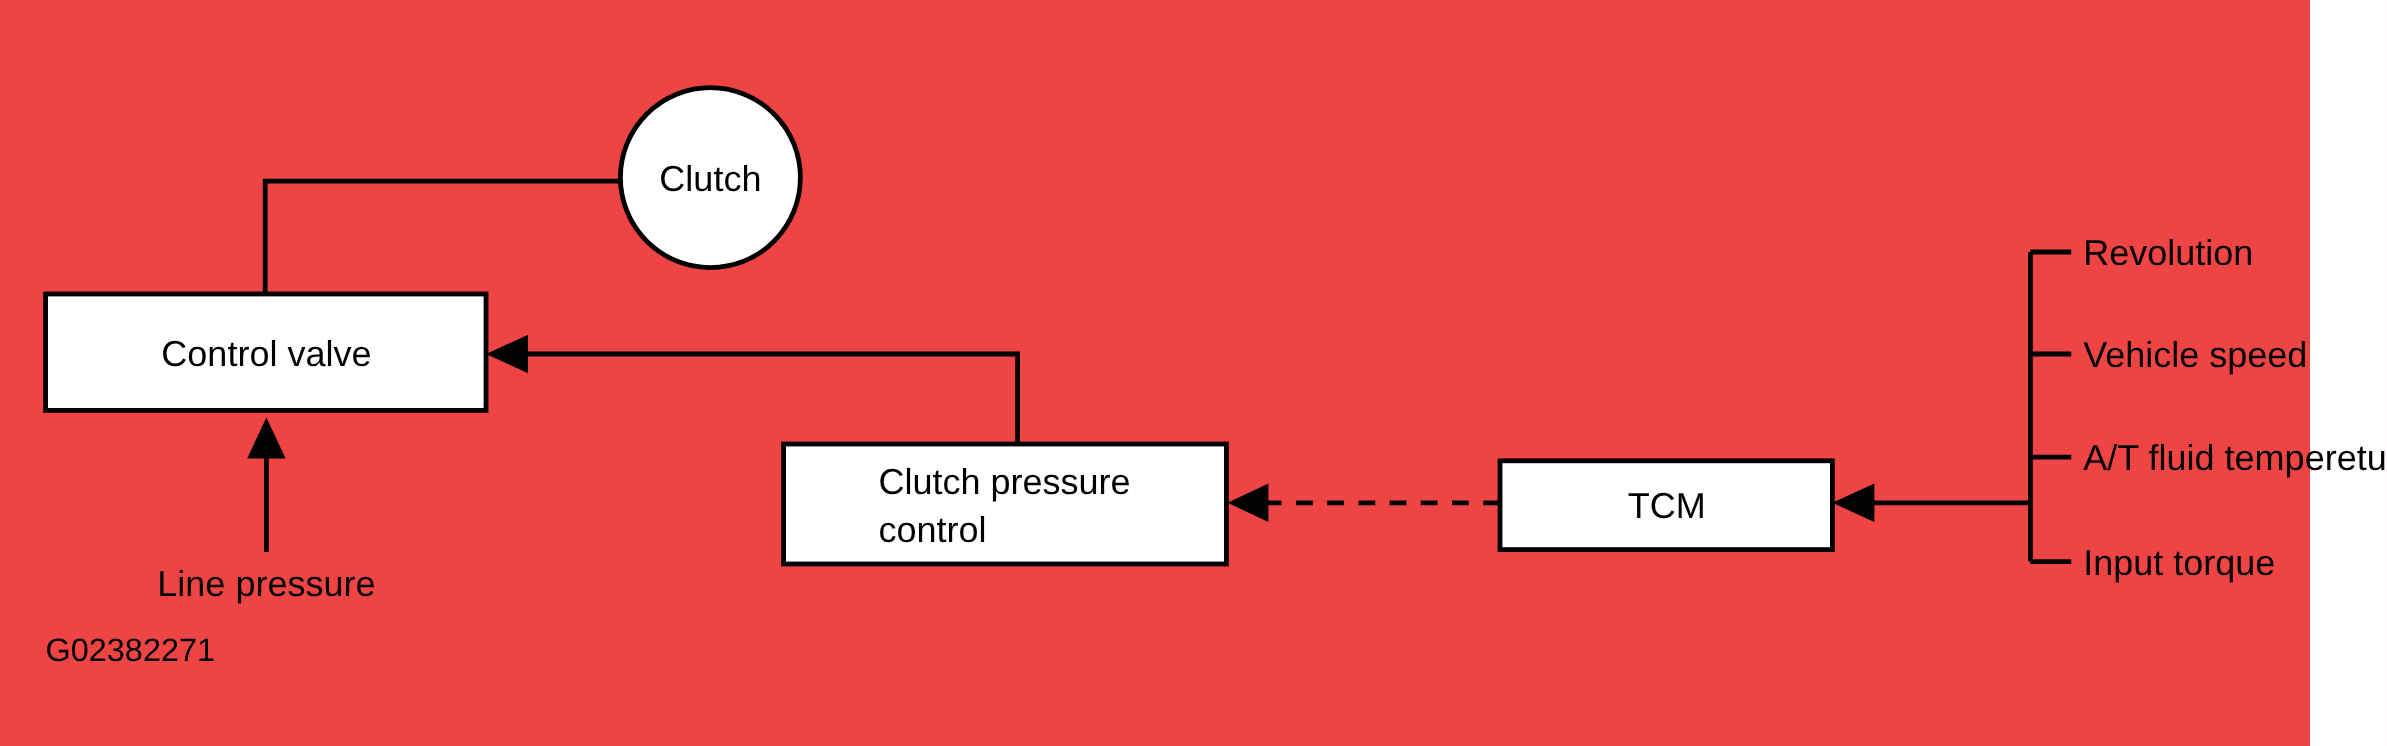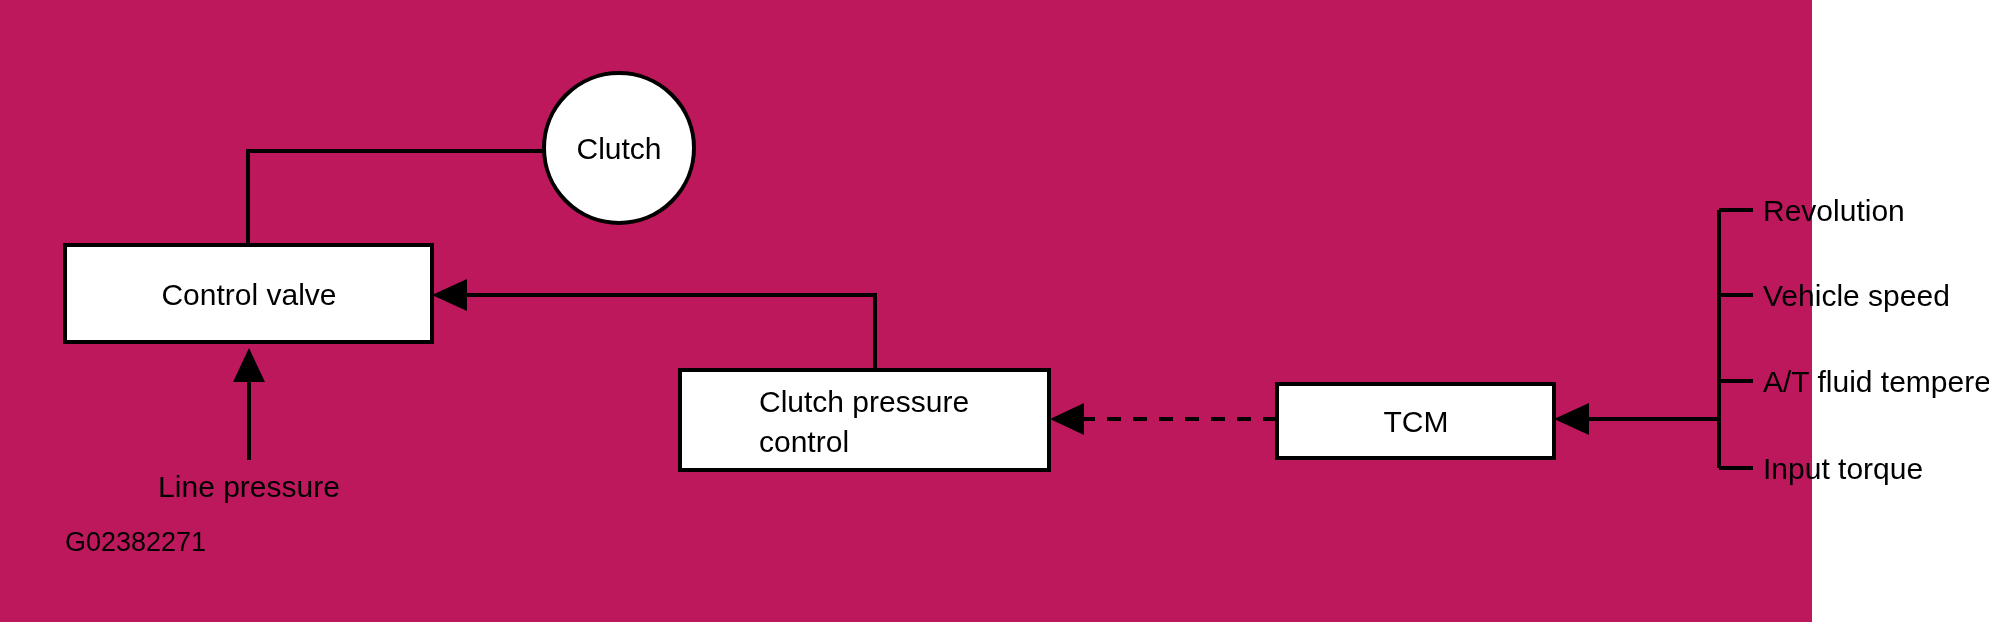"Clutch" #diagram-root { background: #be185d -> #ef4444; padding-left: 27px -> none; width: 1785px -> 1925px }
